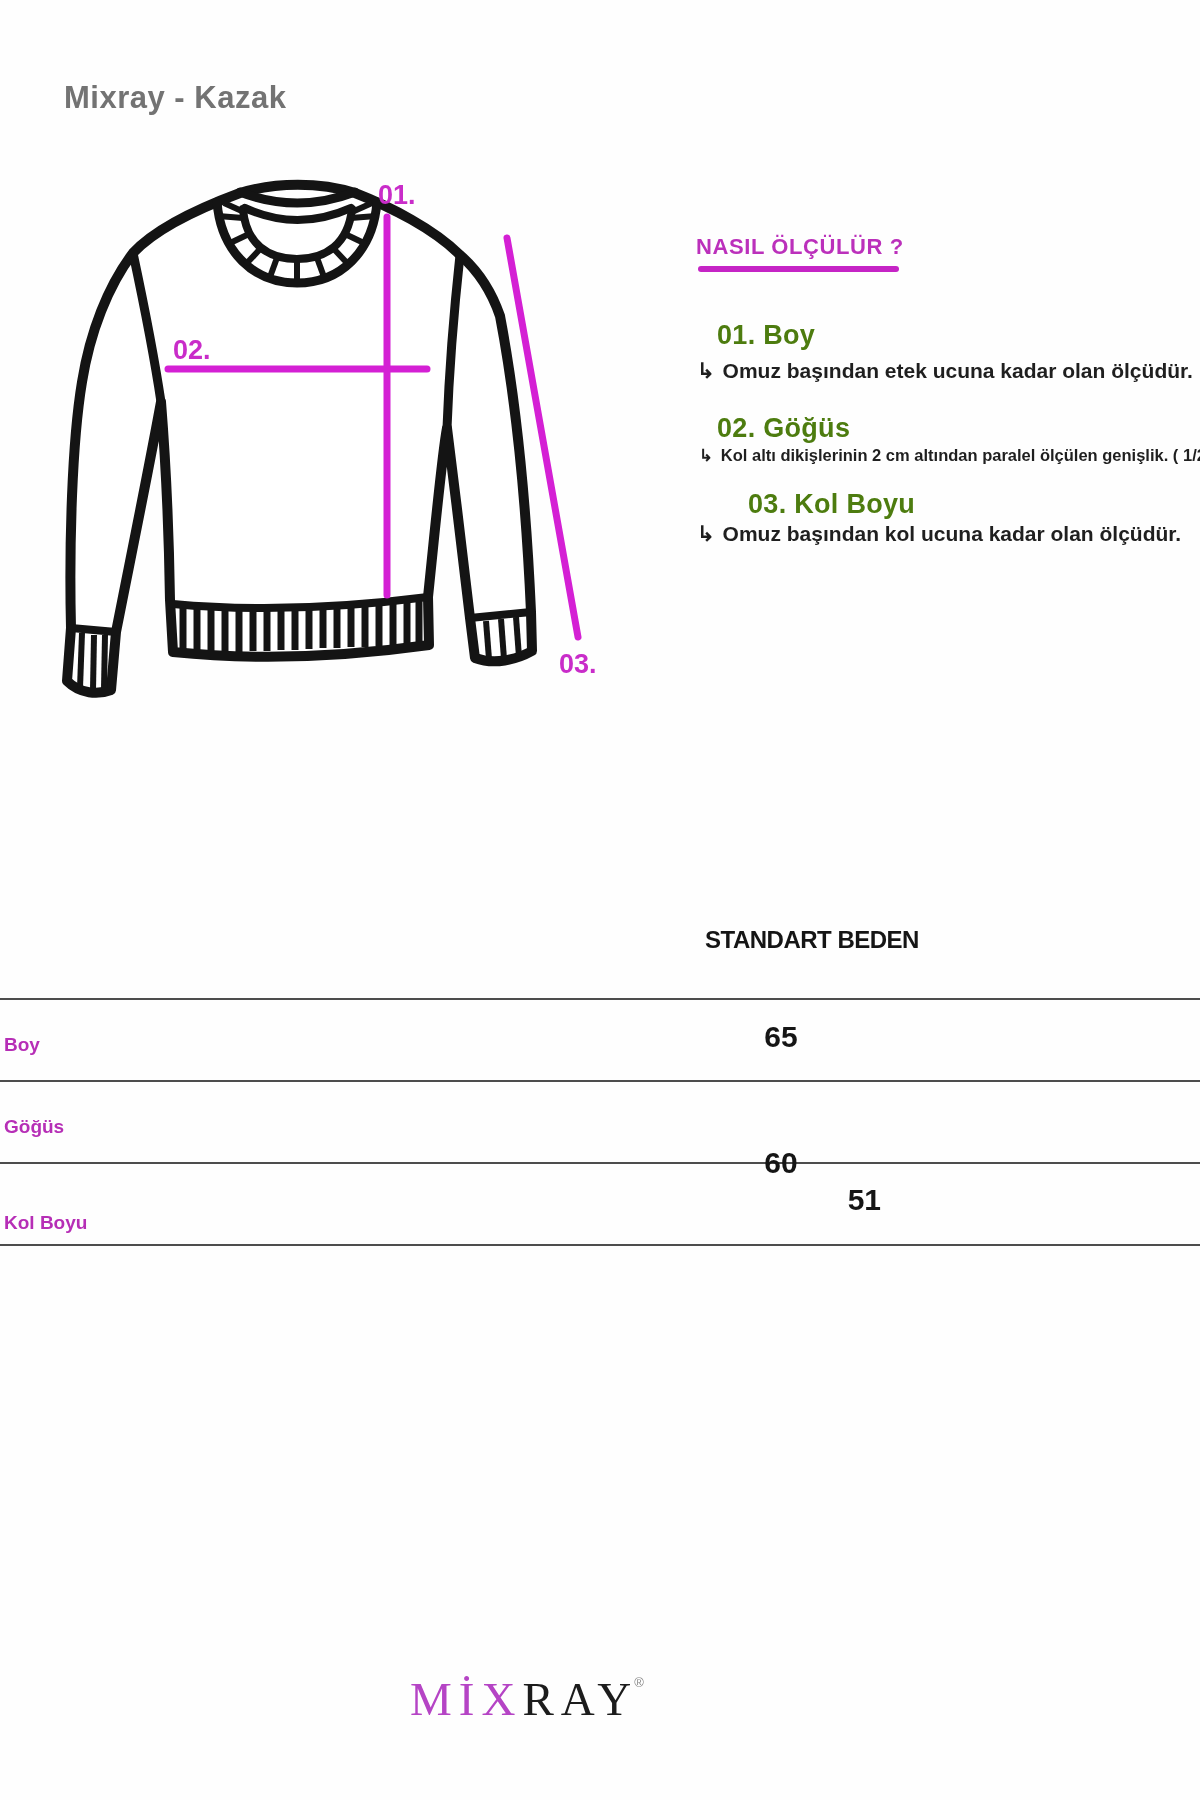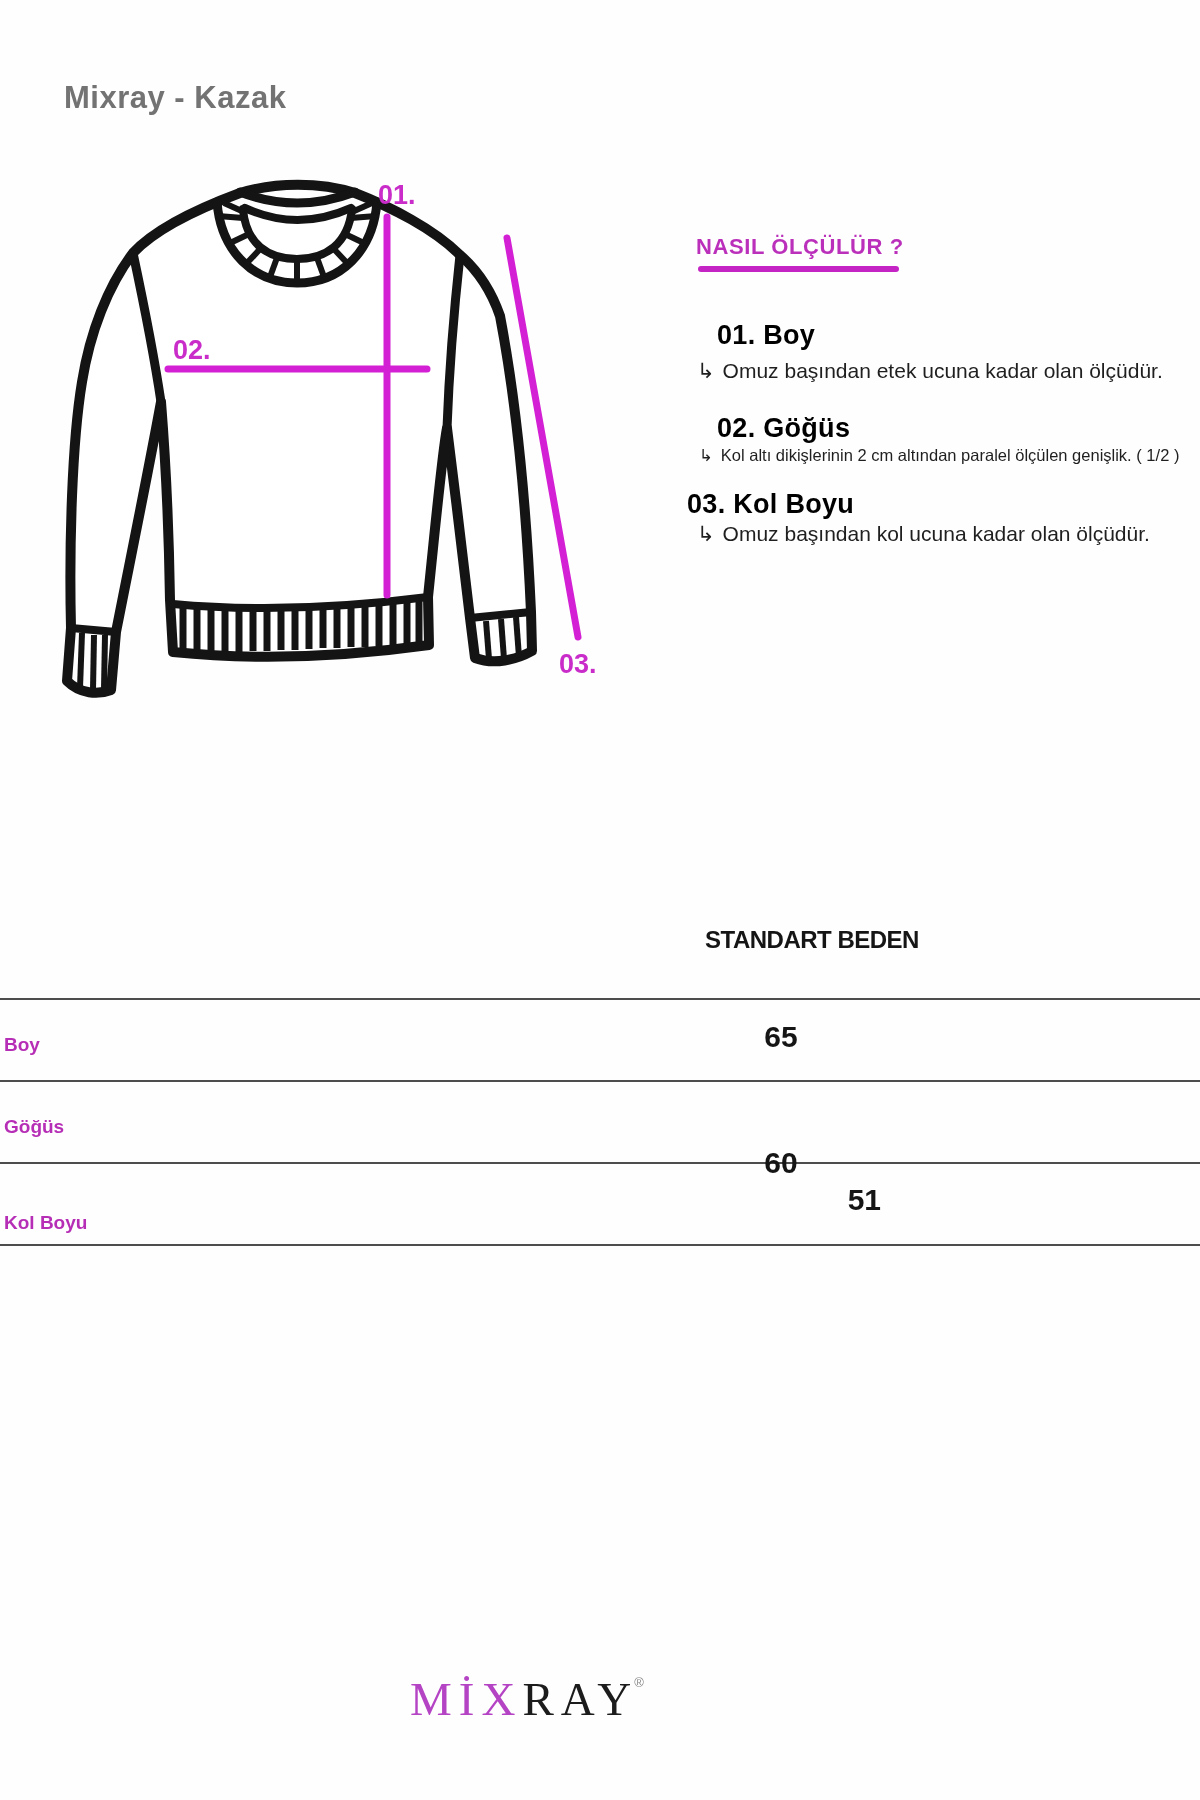"01. Boy" .item-title { color: #000000 -> #4d7c0f }
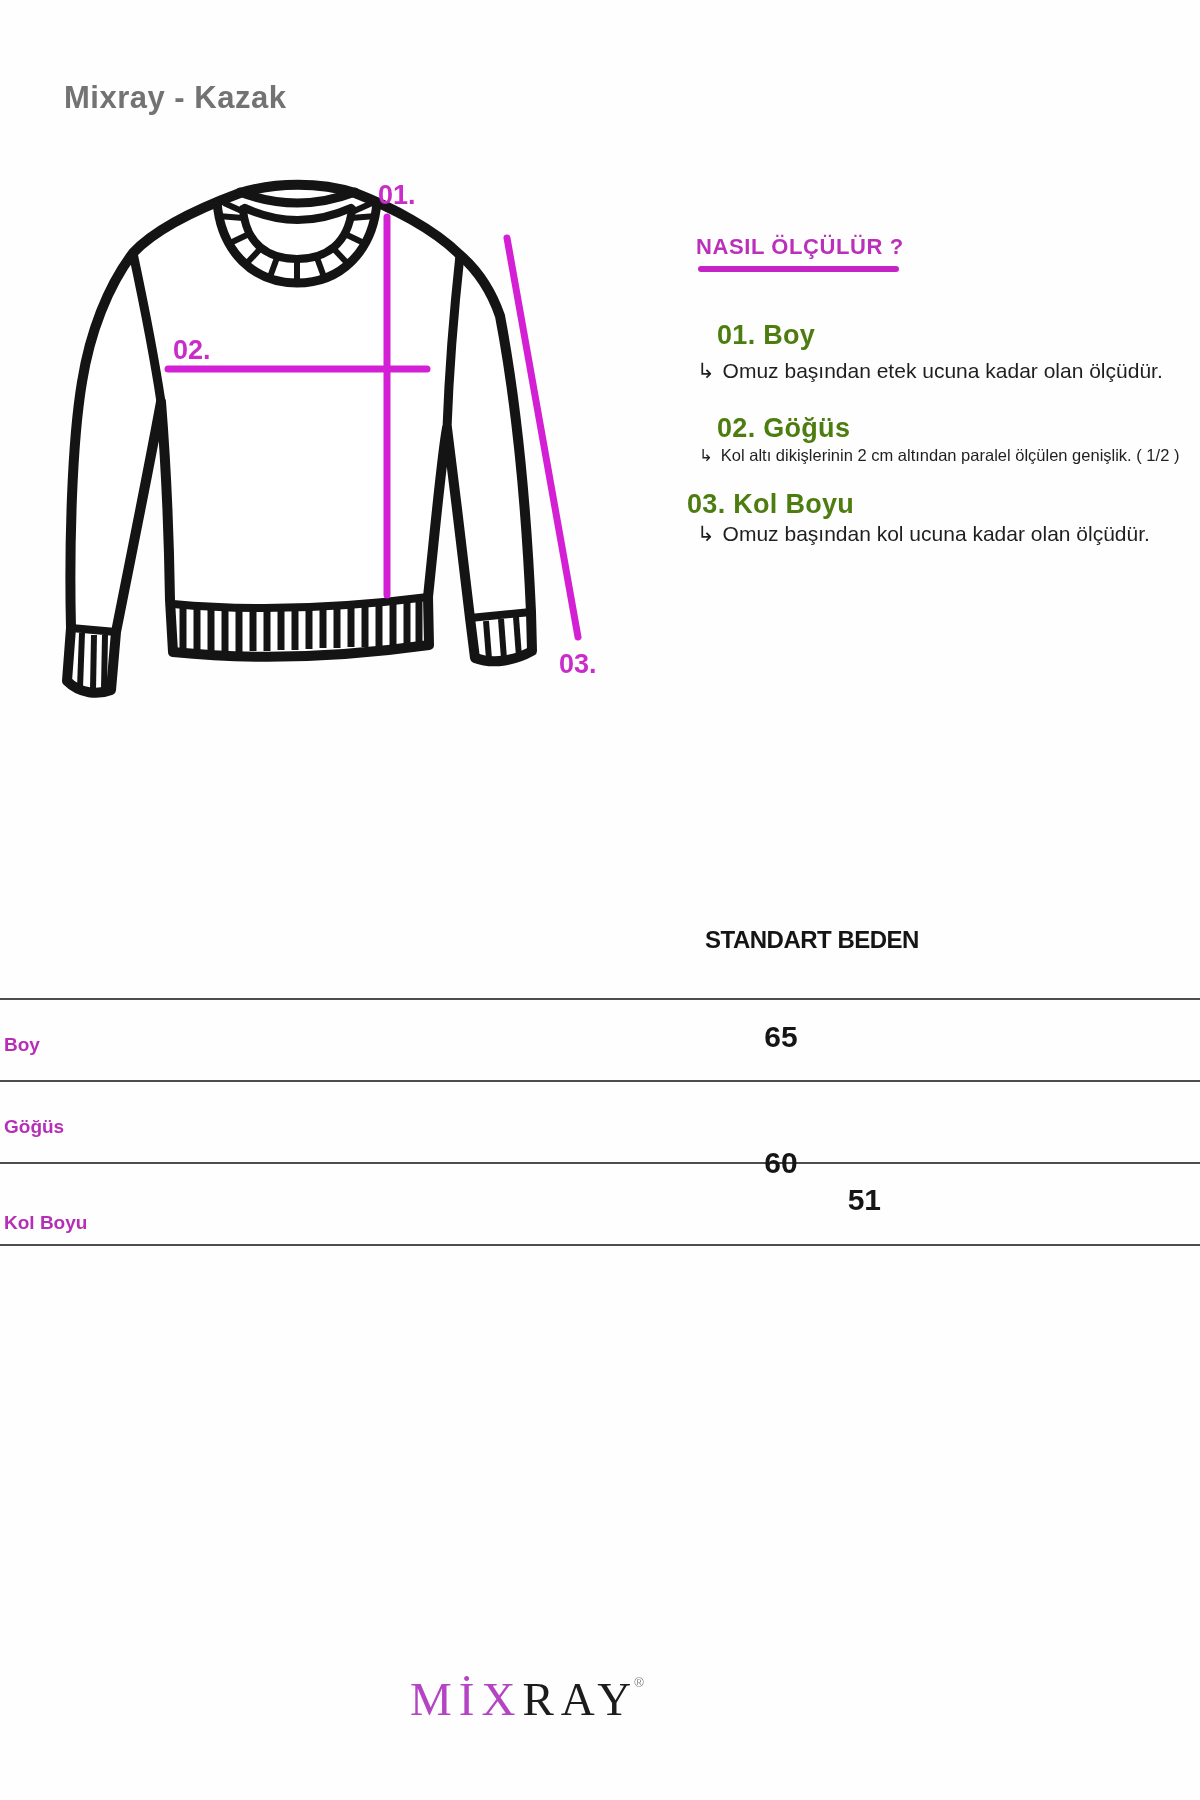"↳ Omuz başından etek ucuna" .item-desc { font-weight: 400 -> 700 }
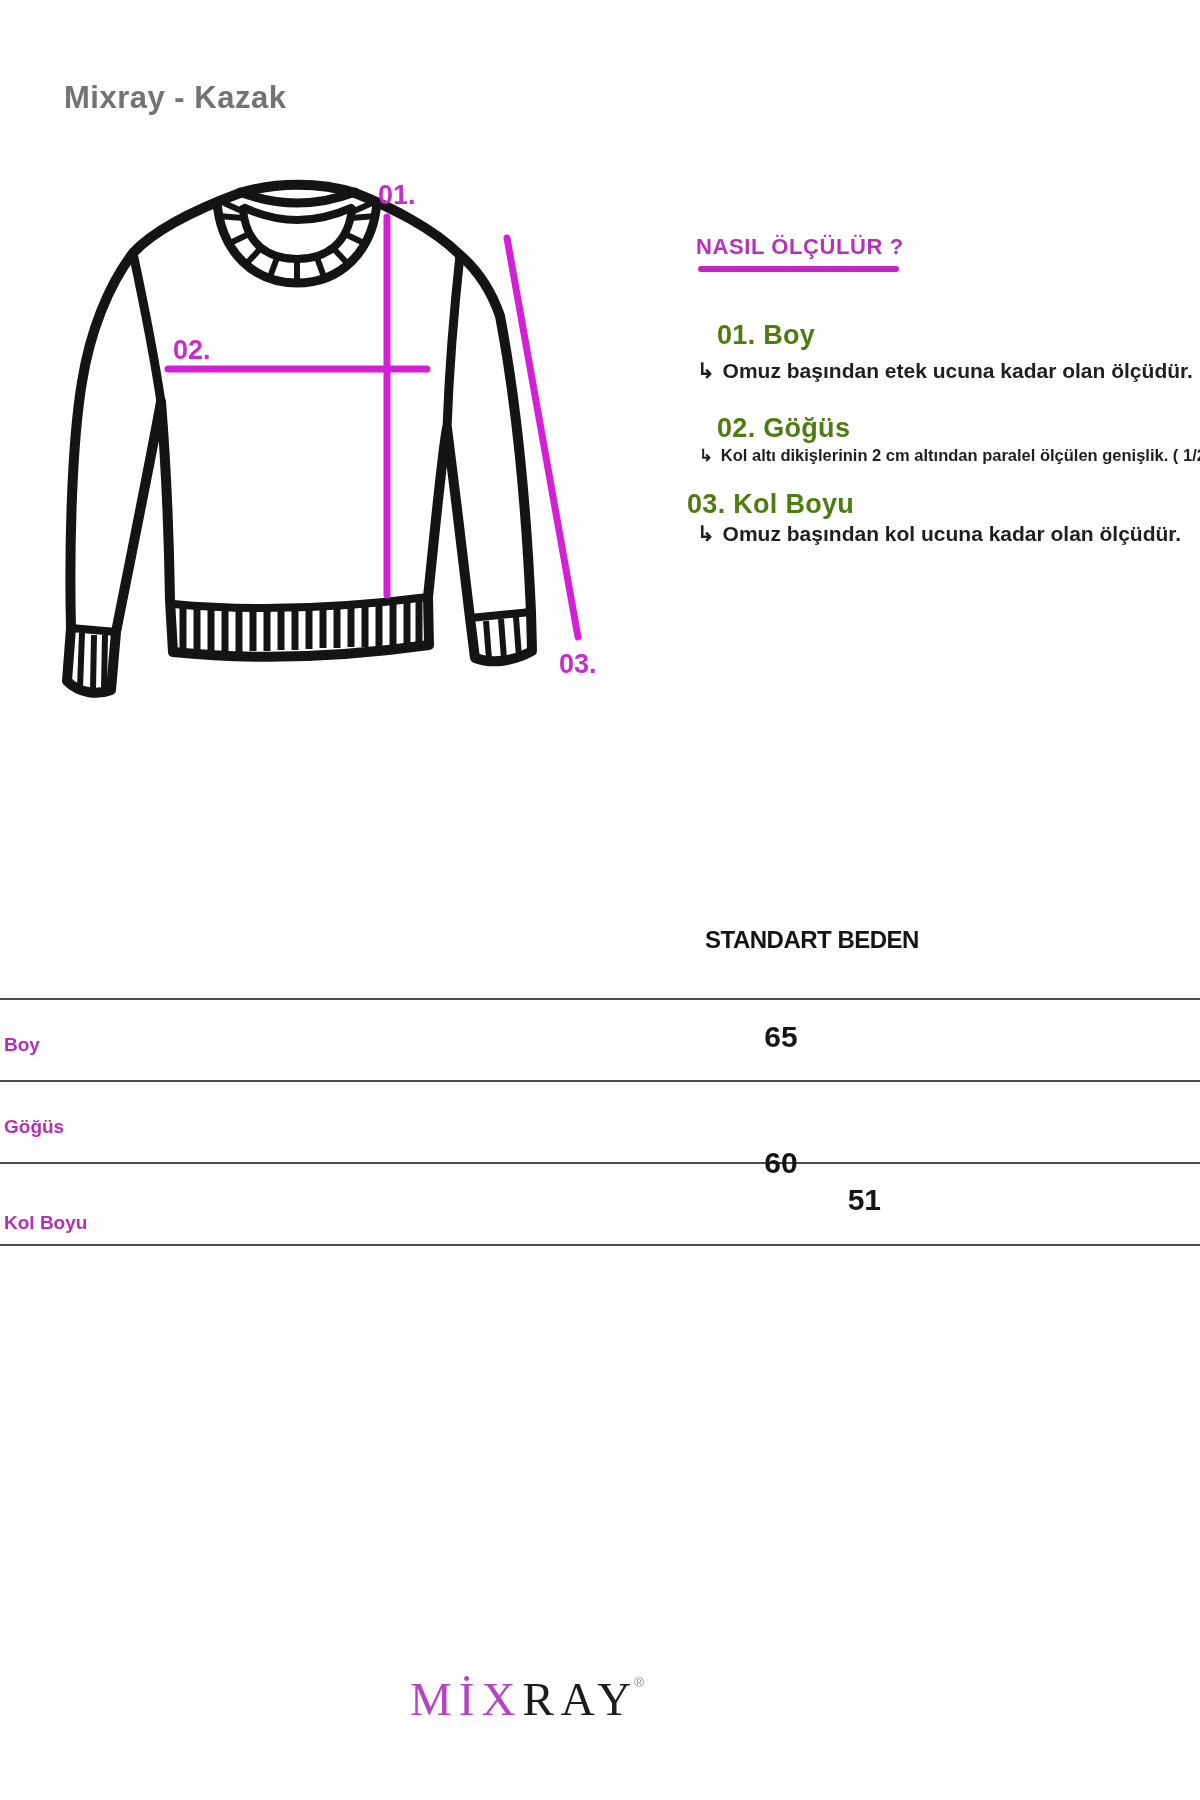"03. Kol Boyu" .it-3 { left: 687px -> 748px }
